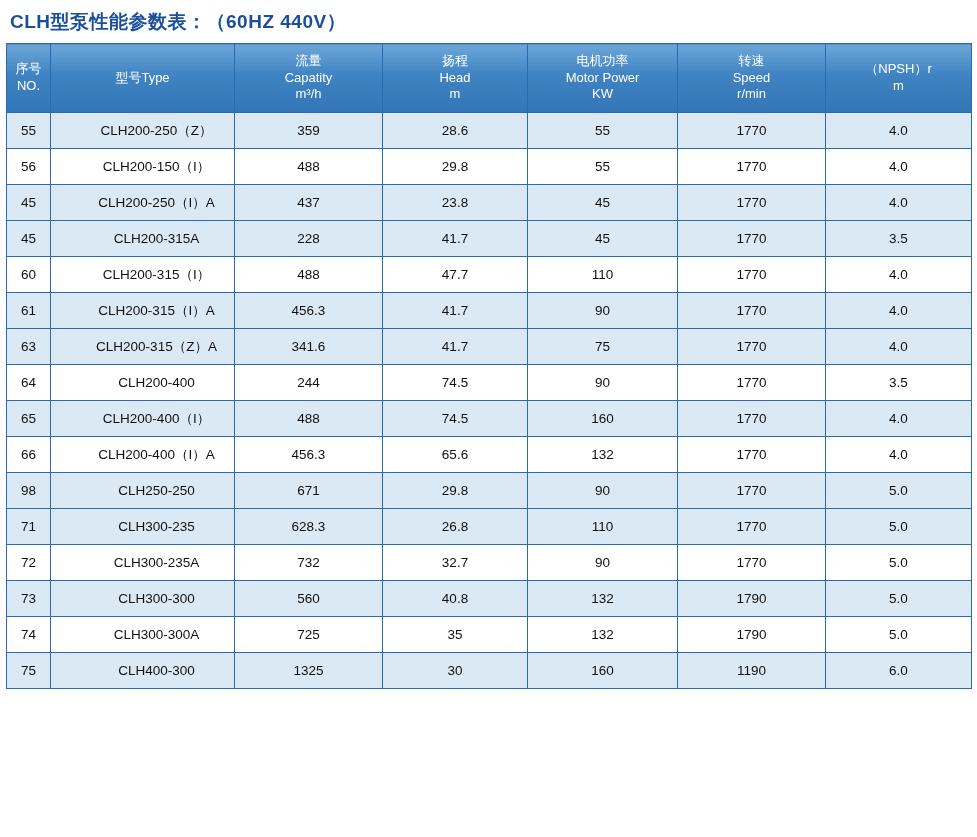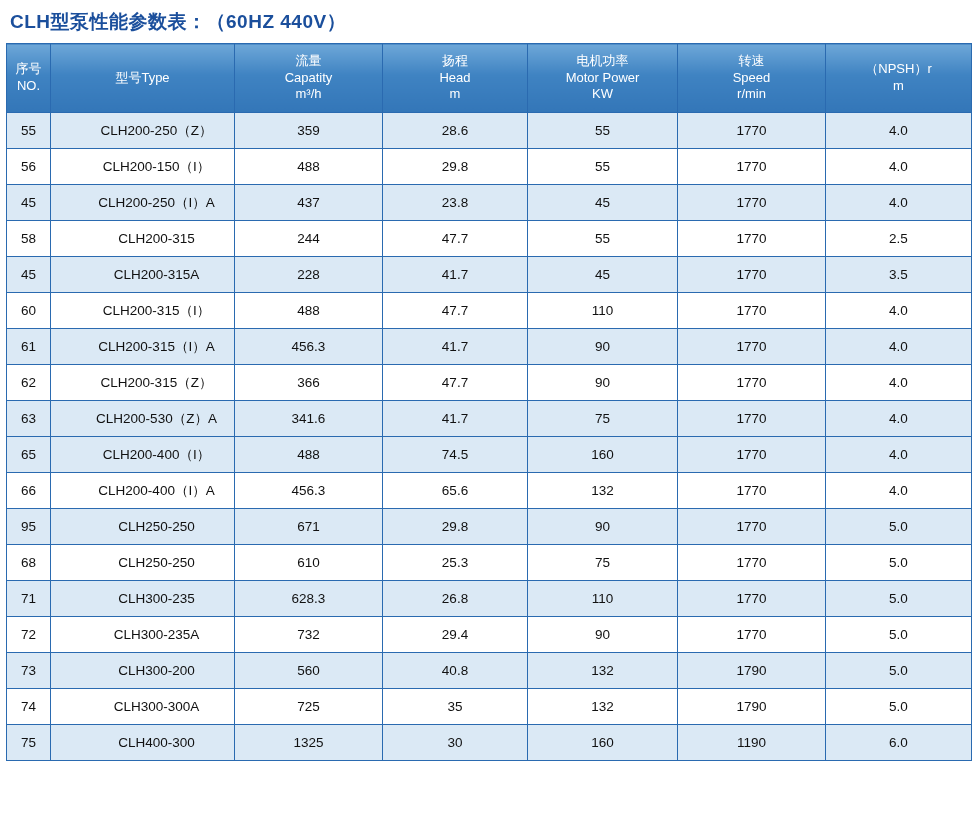"58" tr.odd { html: <tr> <td>58</td> <td>CLH200-315</td> <td>244</td> <td>47.7</td> <td>55</td> <td>1770</td> <td>2.5</td> </tr> -> none }
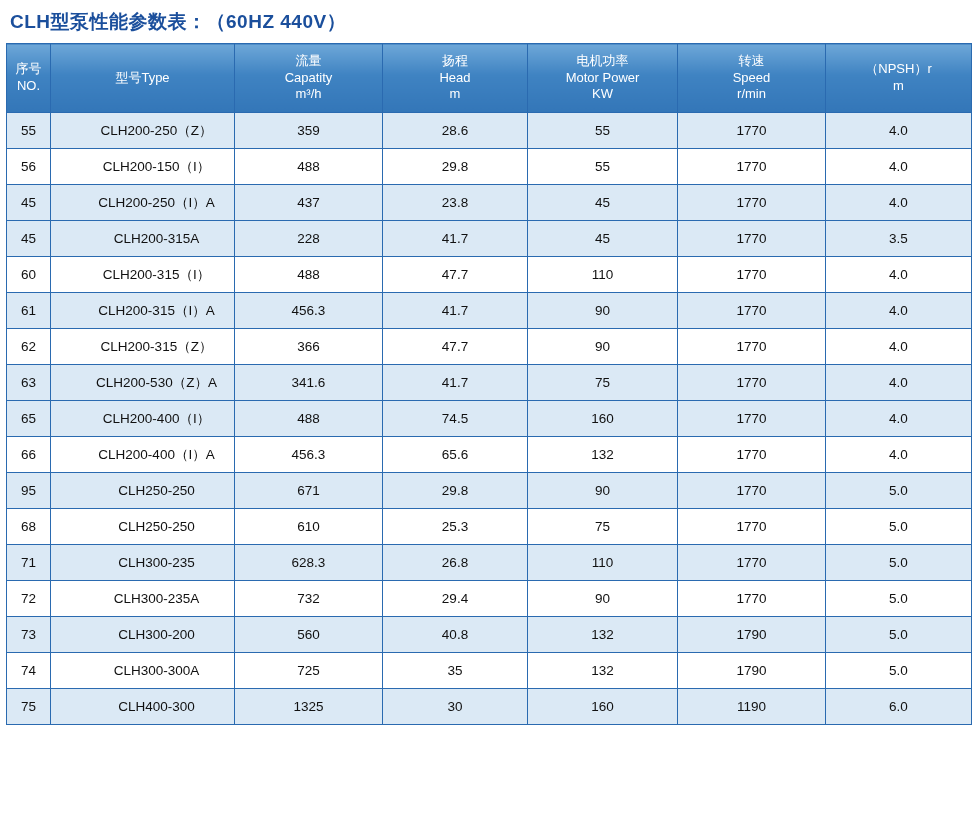"62" tr.odd { html: <tr> <td>62</td> <td>CLH200-315（Z）</td> <td>366</td> <td>47.7</td> <td>90</td> <td>1770</td> <td>4.0</td> </tr> -> none }
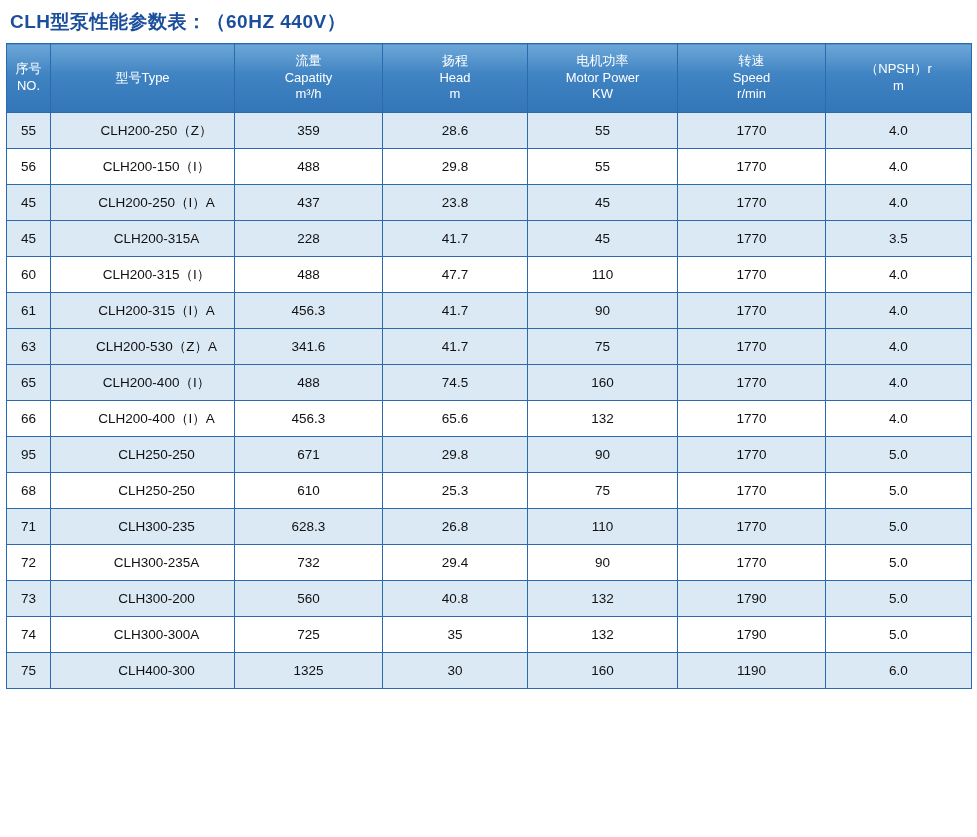"CLH200-530（Z）A" td.type { text: CLH200-530 -> CLH200-315 }
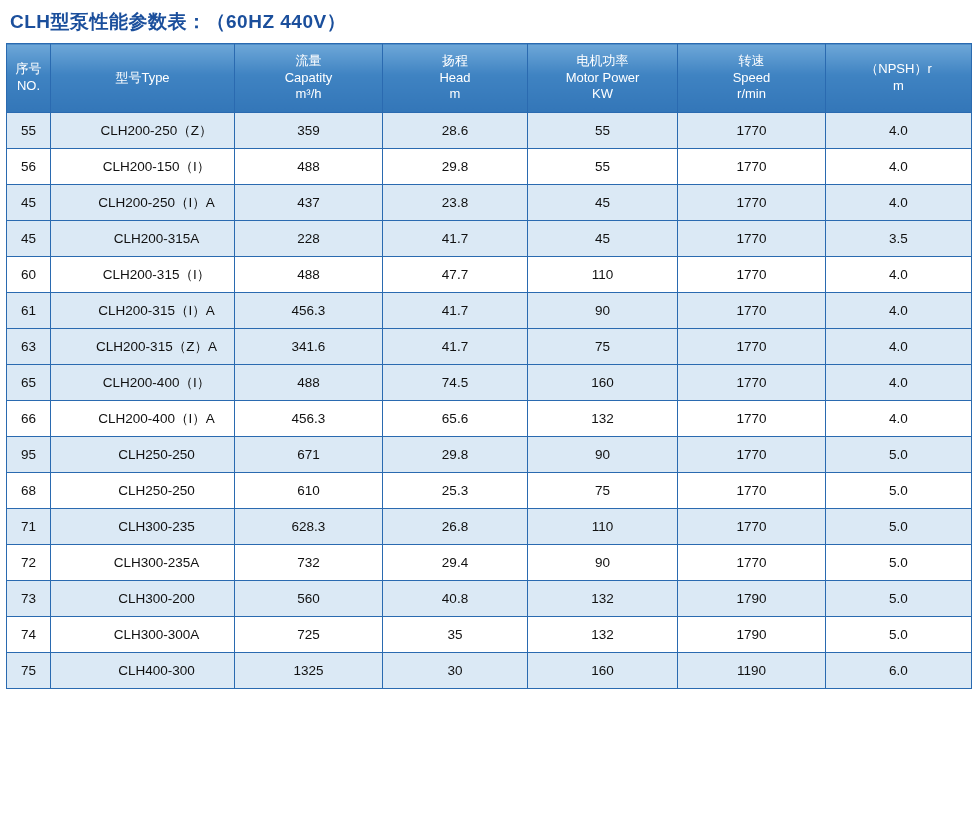"64" tr.odd { html: none -> <tr> <td>64</td> <td>CLH200-400</td> <td>244</td> <td>74.5</td> <td>90</td> <td>1770</td> <td>3.5</td> </tr> }
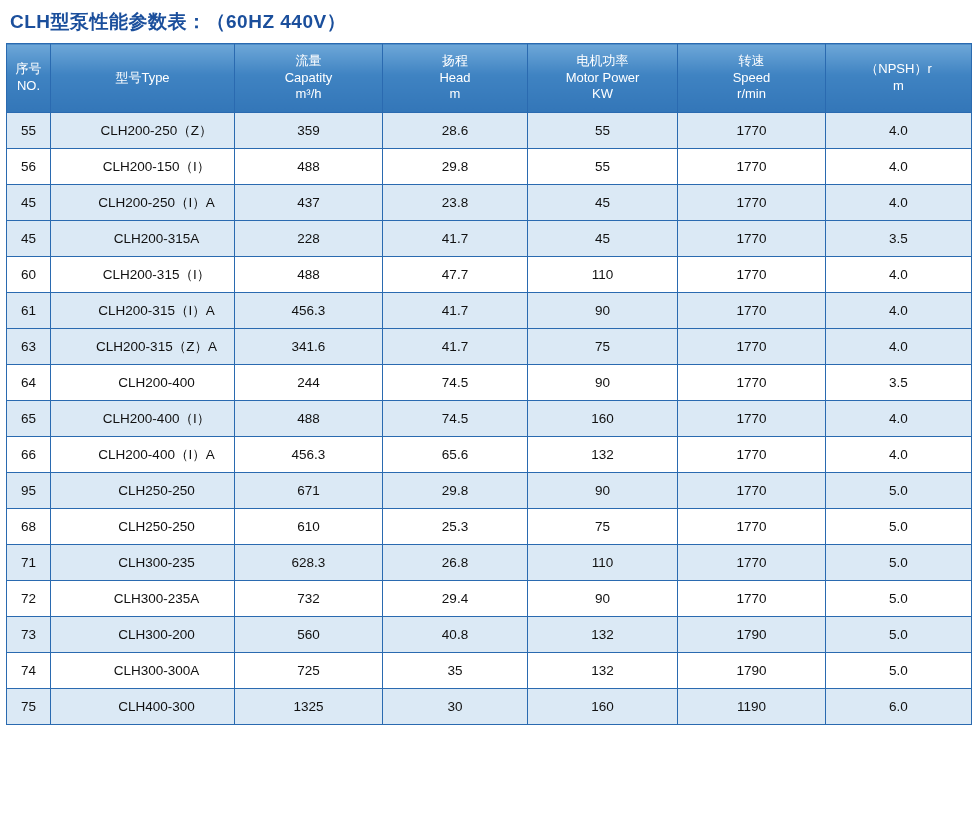"95" td.idx { text: 95 -> 98 }
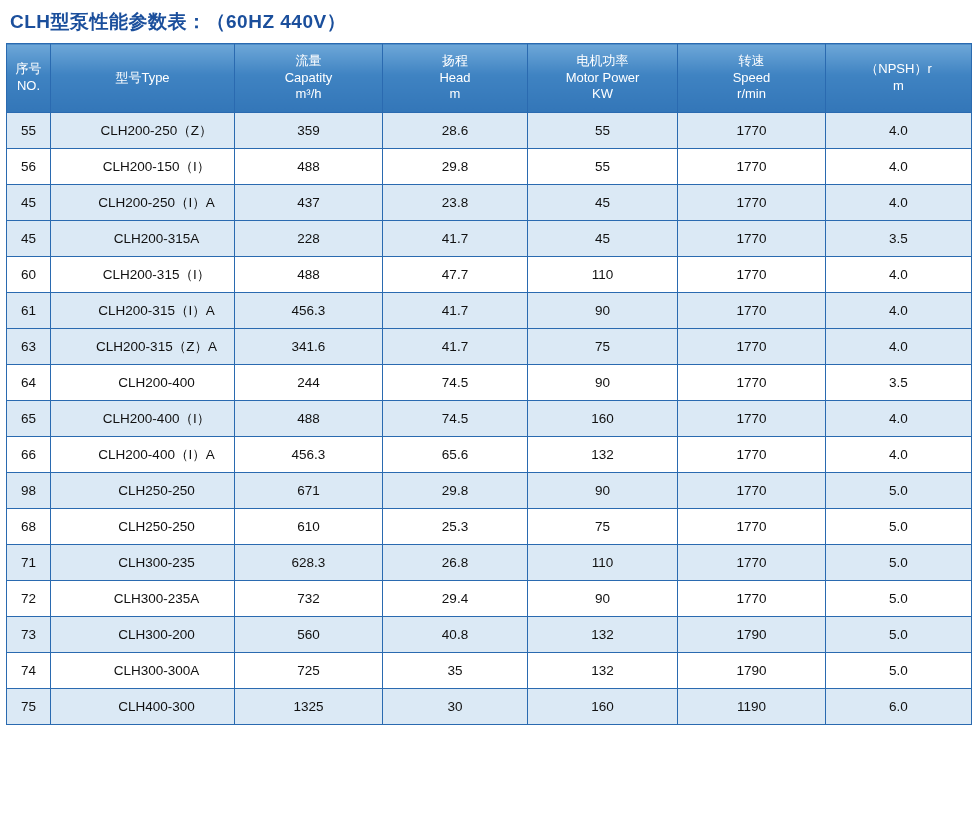"68" tr.odd { html: <tr> <td>68</td> <td>CLH250-250</td> <td>610</td> <td>25.3</td> <td>75</td> <td>1770</td> <td>5.0</td> </tr> -> none }
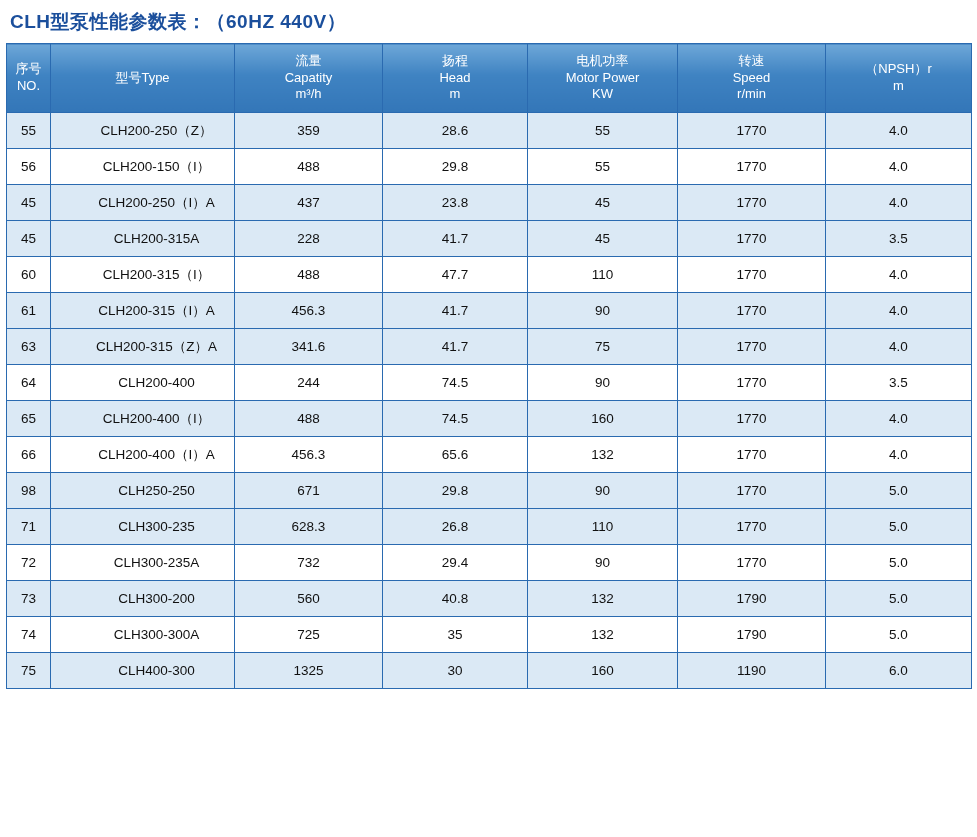"29.4" td { text: 29.4 -> 32.7 }
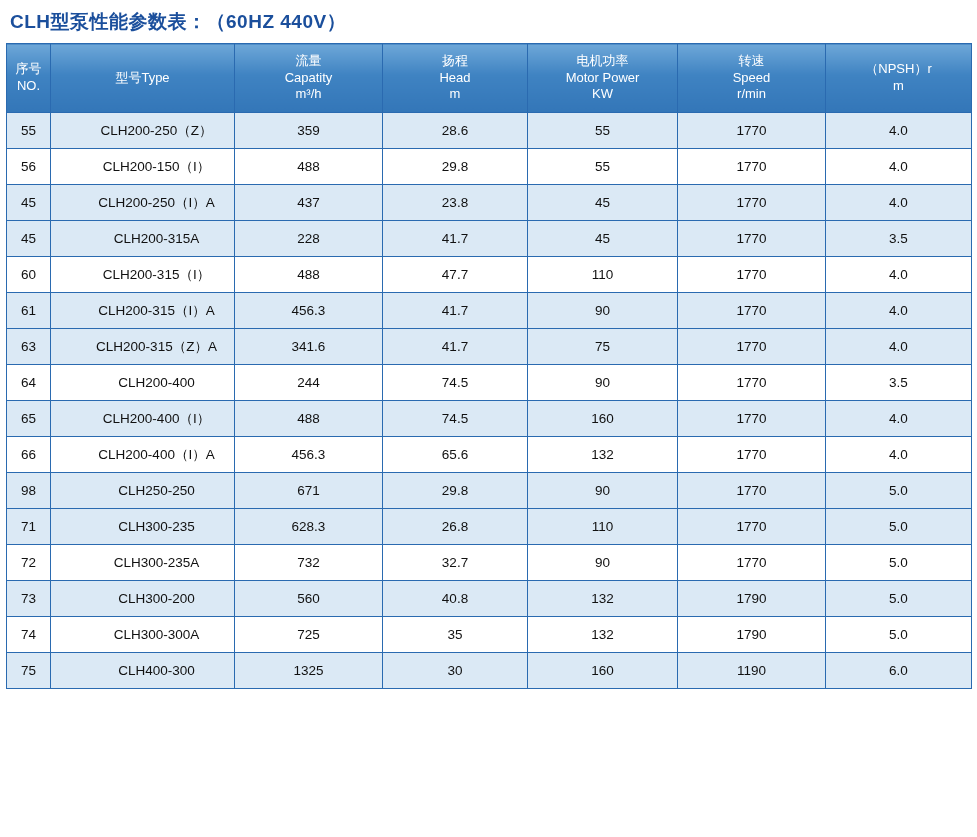"CLH300-200" td.type { text: CLH300-200 -> CLH300-300 }
